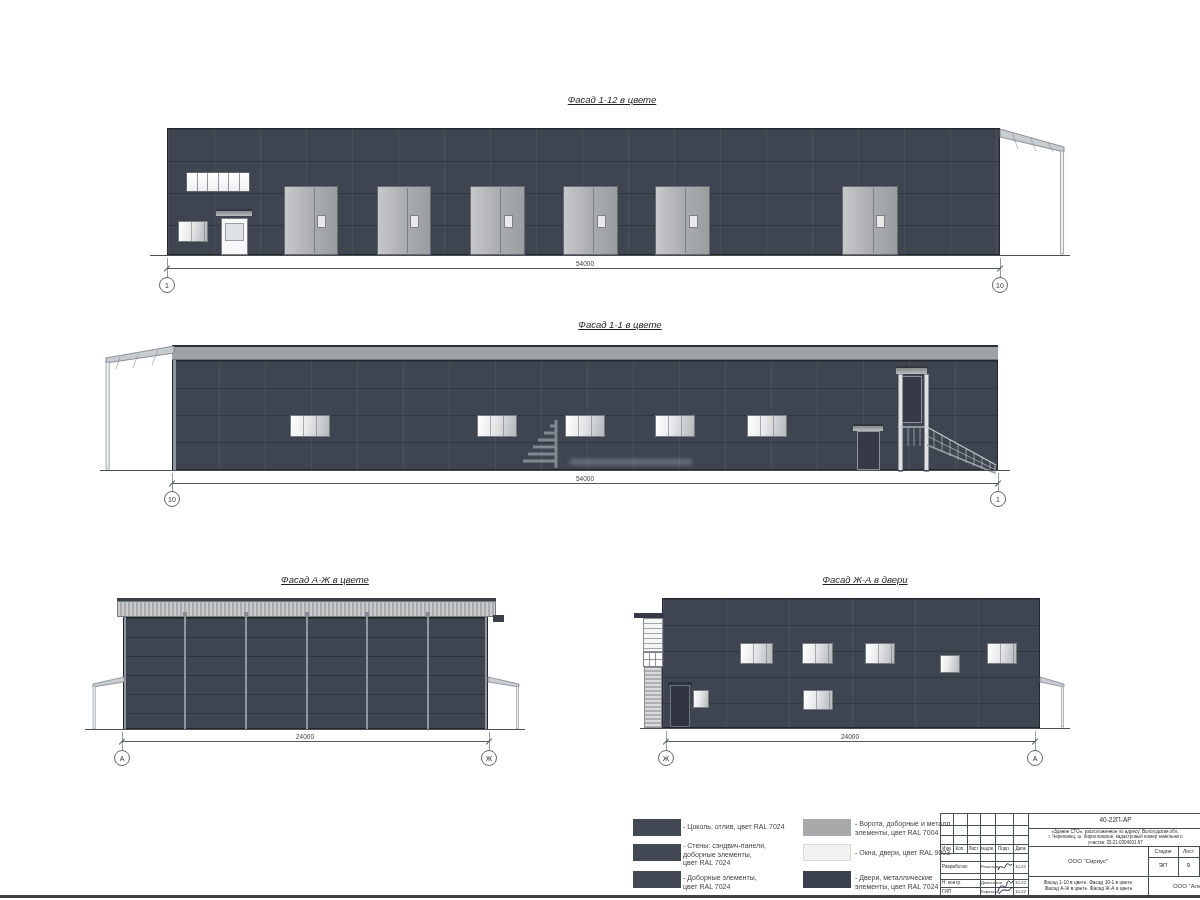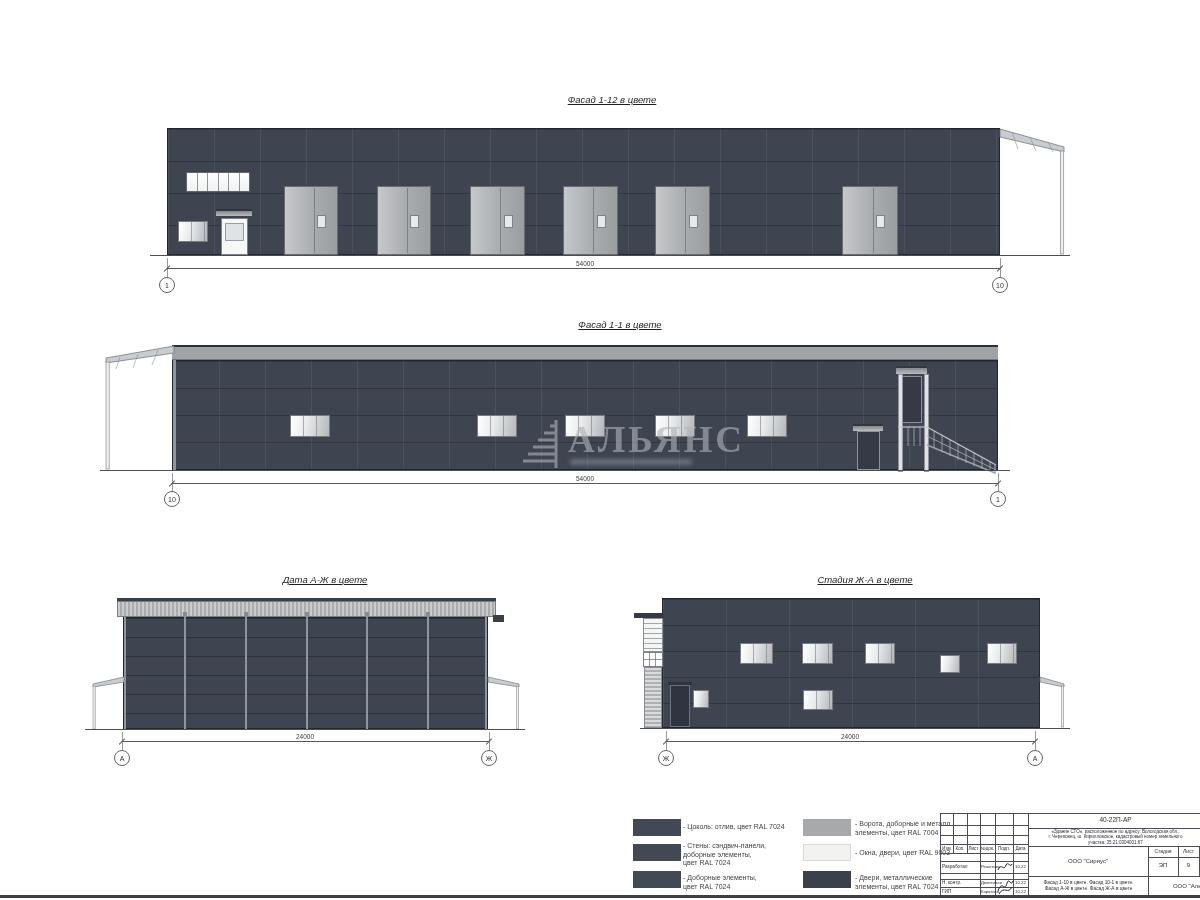"АЛЬЯНС" div.abs { html: <div>АЛЬЯНС</div> -> none }
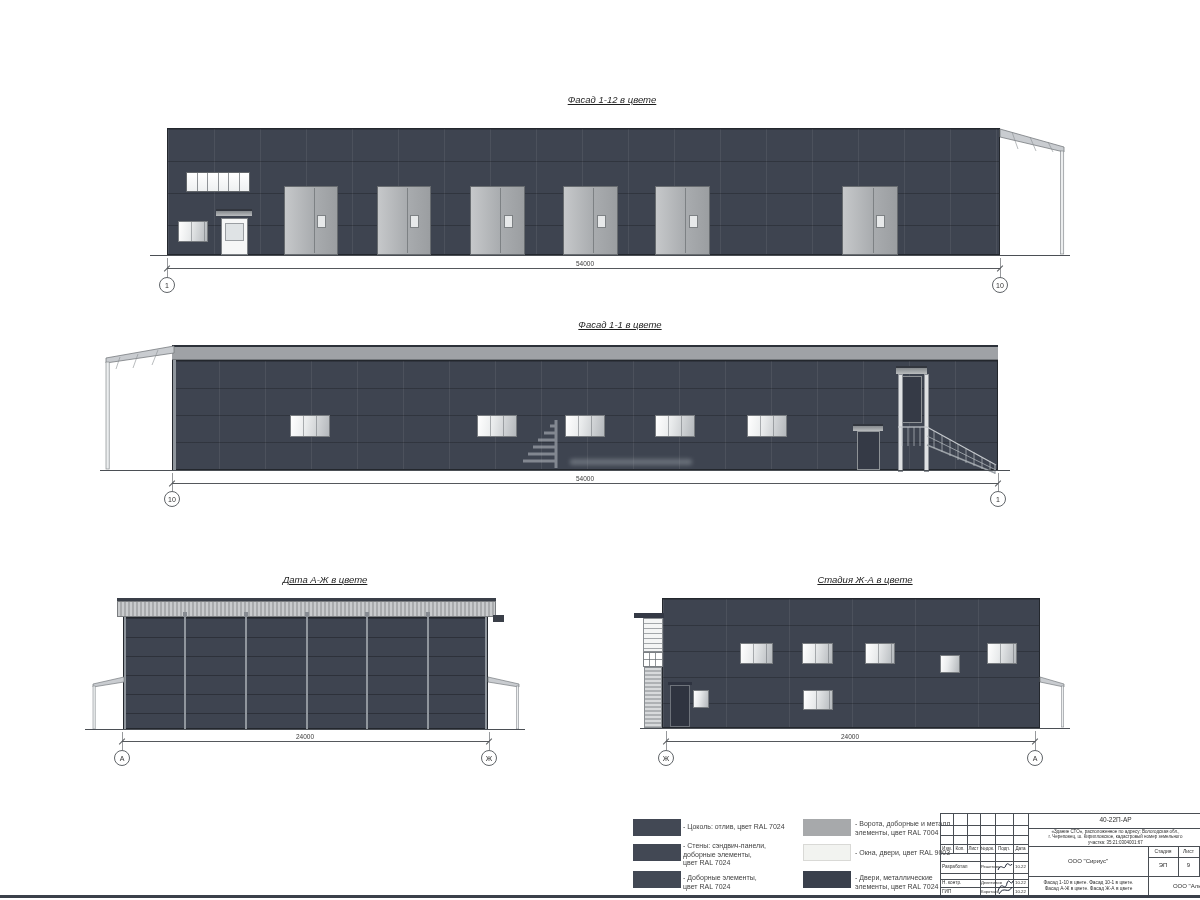"Дата А-Ж в цвете" div.abs { text: Дата -> Фасад }
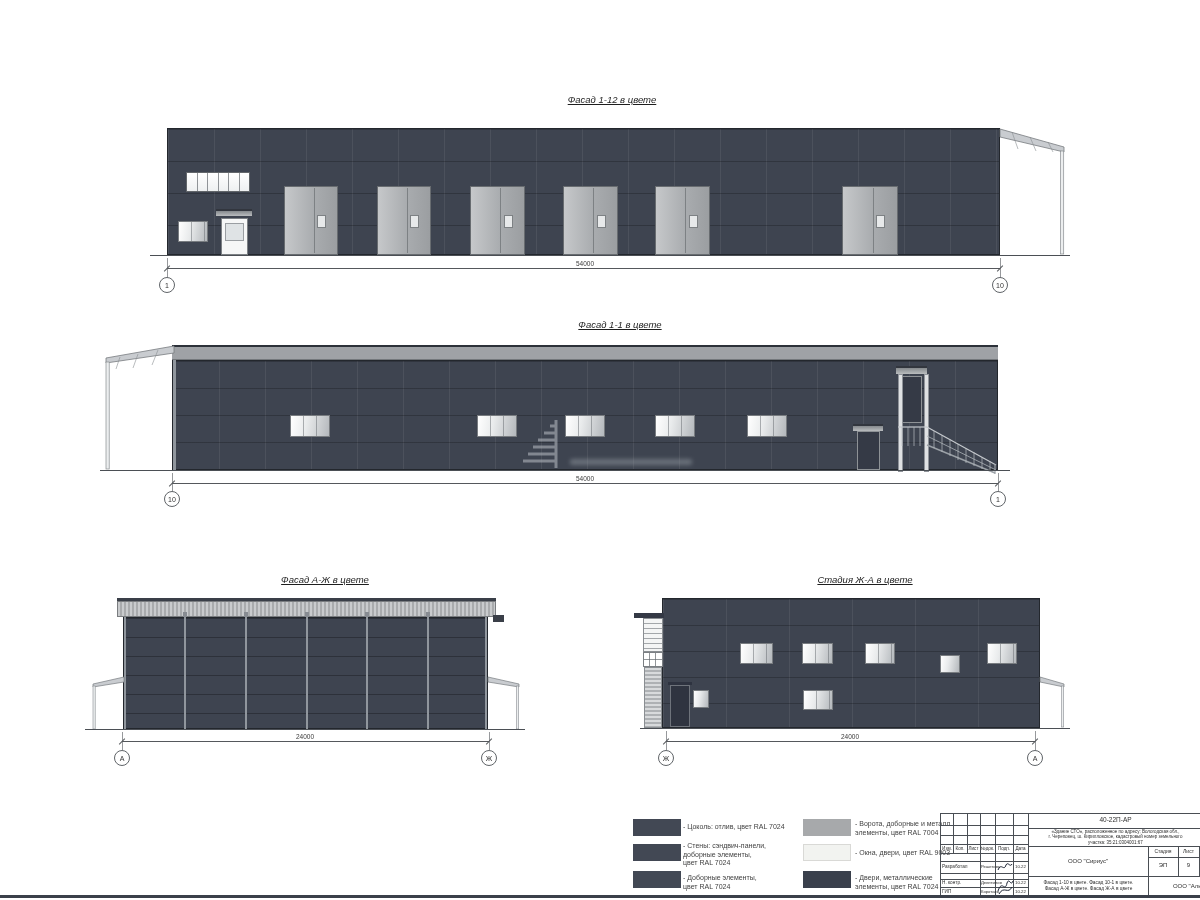"Стадия Ж-А в цвете" div.abs { text: Стадия Ж-А в цвете -> Фасад Ж-А в двери }
